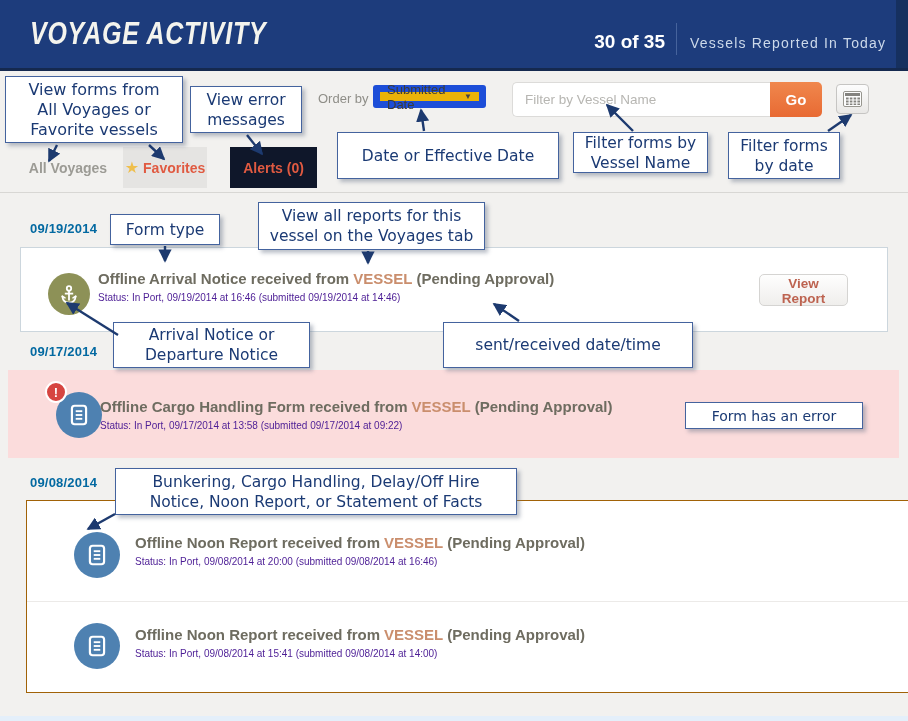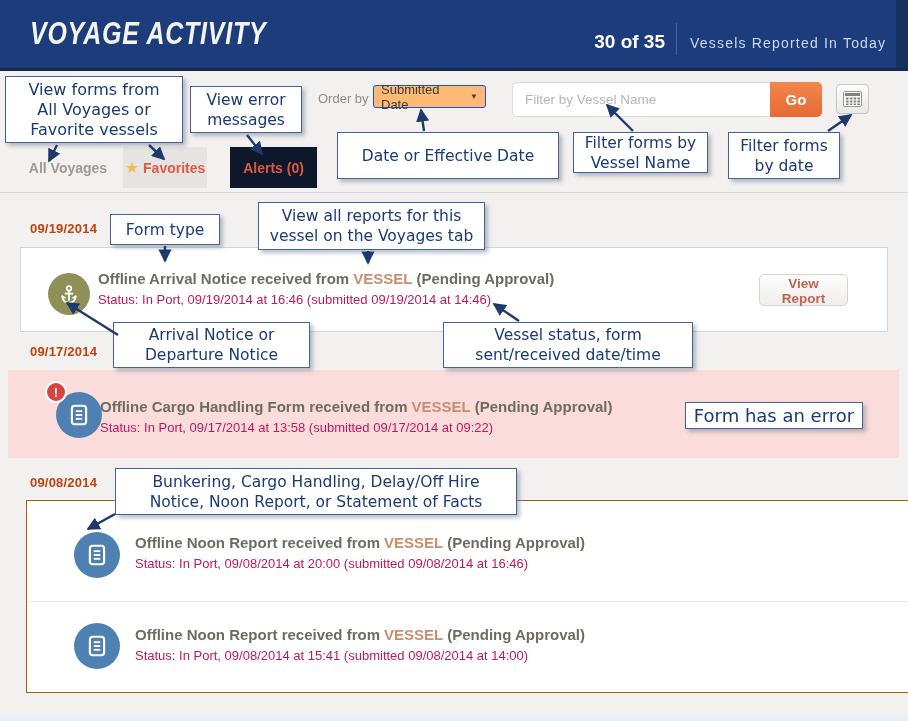"Submitted Date" #order-select { background: #fdba74 -> #eab308; border: 1px solid #1d4ed8 -> 7px solid #1d4ed8 }
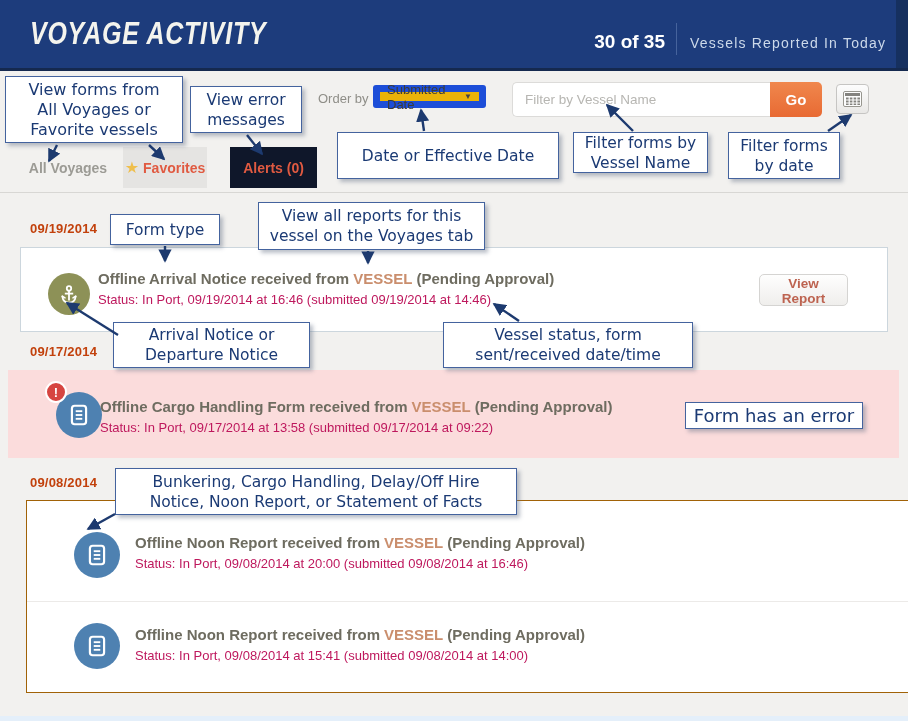"09/19/2014" .date-label { color: #c2410c -> #0369a1 }
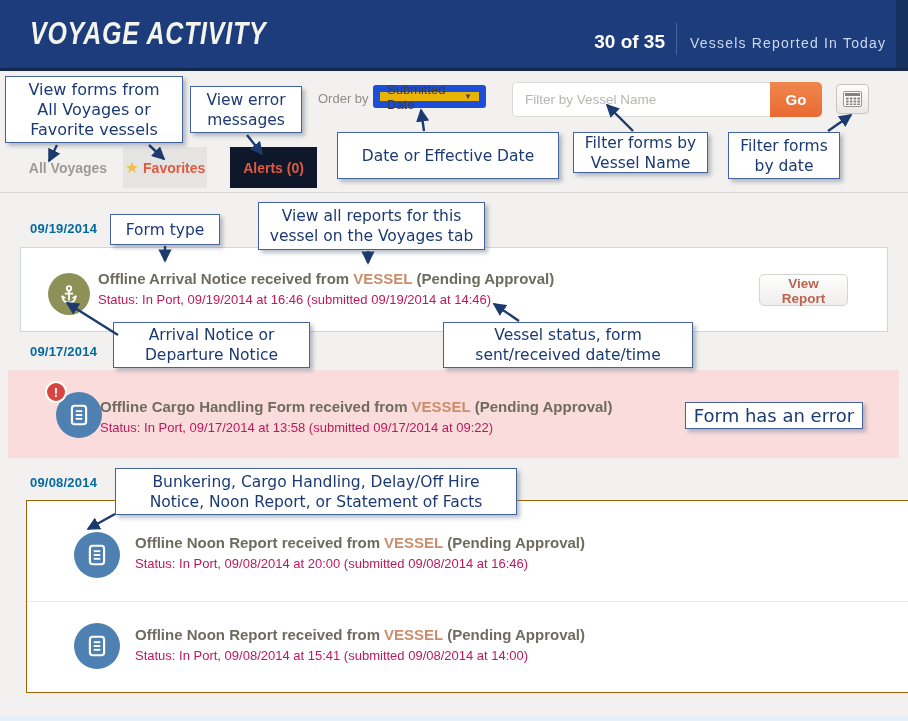"Status: In Port, 09/19/2014 at" .row-status { color: #be185d -> #4c1d95; font-size: 13px -> 10px }
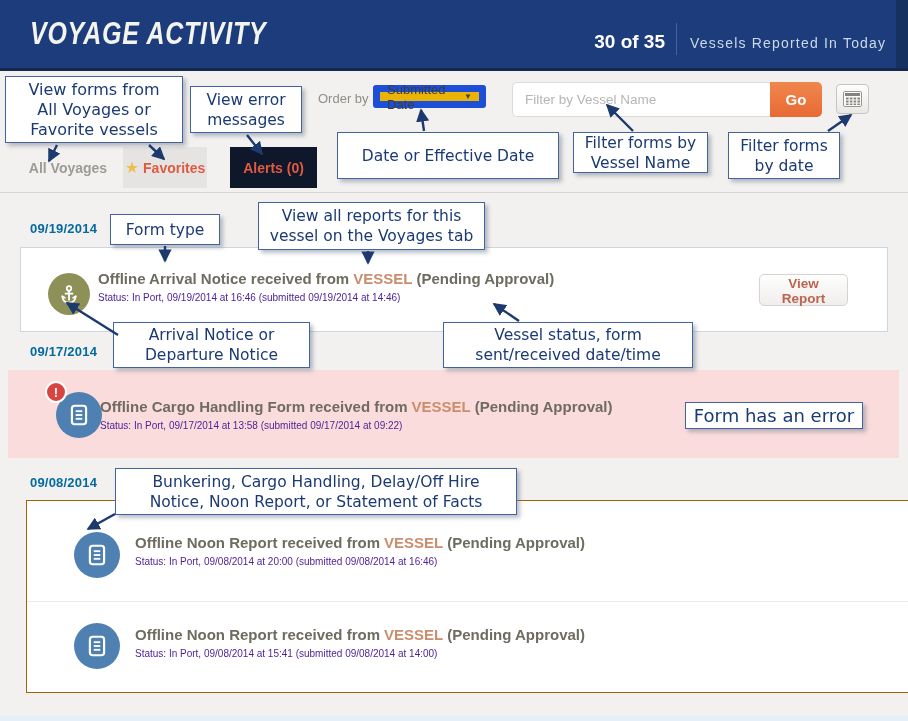"Vessel status, form" div { html: <div>Vessel status, form</div> -> none }
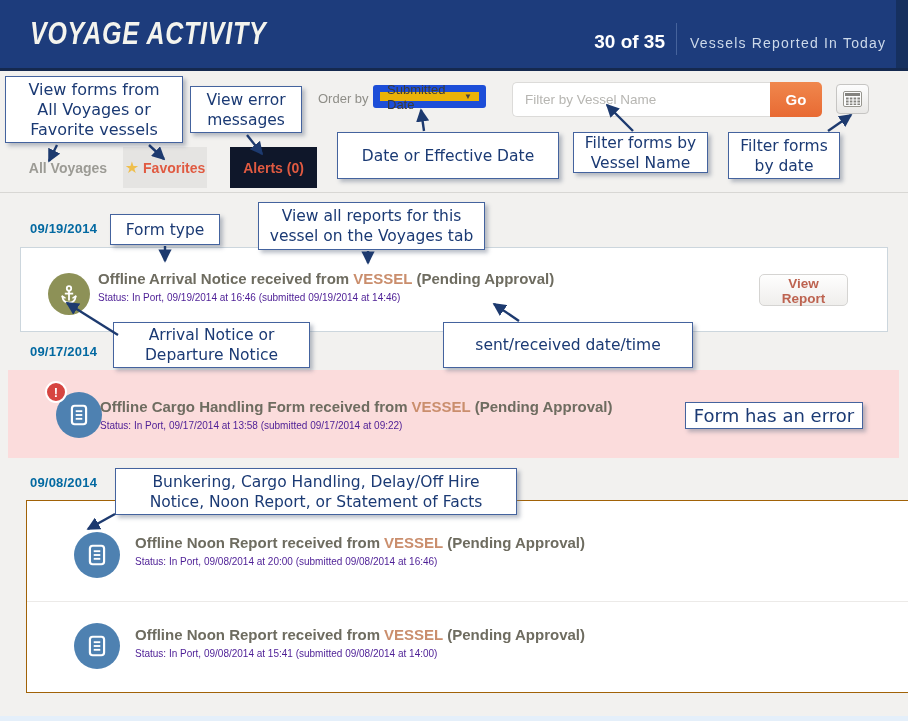"Form has an error" div.callout { font-size: 18px -> 14px }
